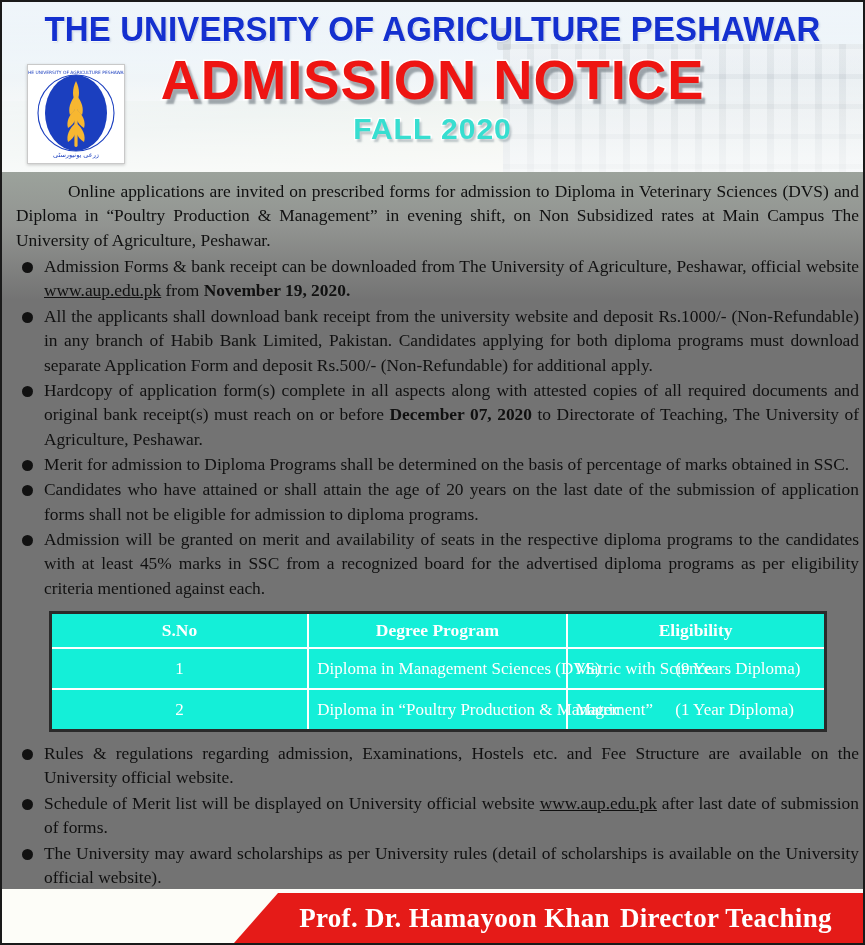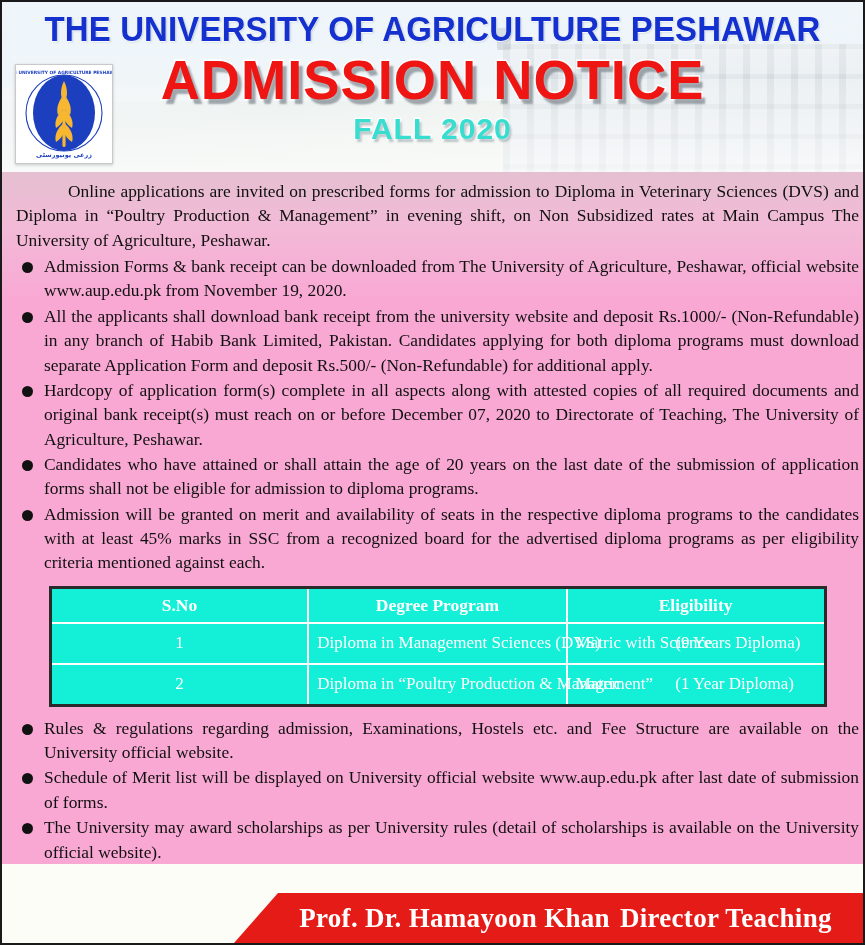"زرعی یونیورسٹی" .logo { font-weight: bold -> none; left: 13px -> 25px }
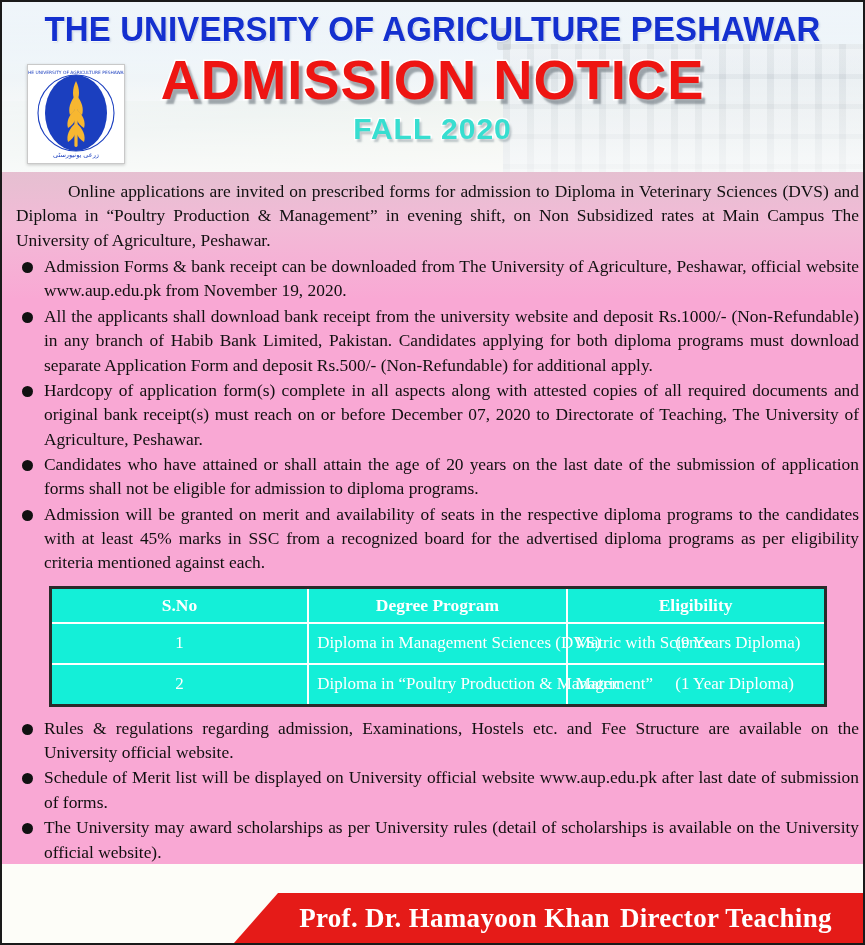"Online applications are invited on" .body-wrap { background: #f9a8d4 -> #737373 }
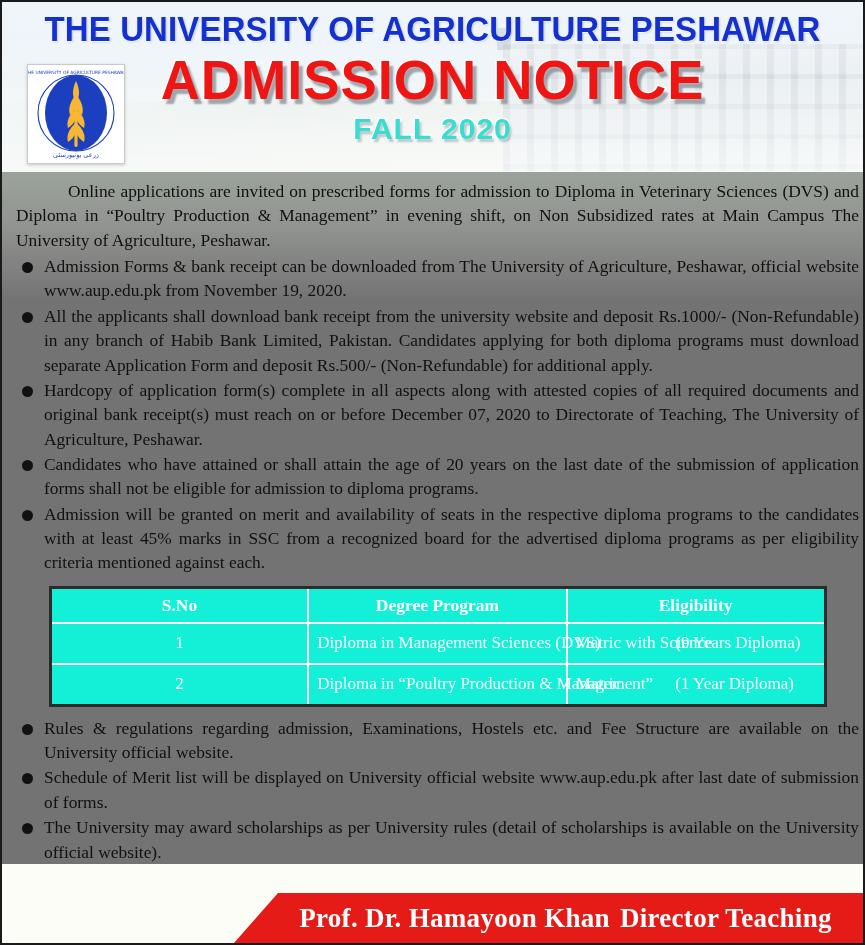"www.aup.edu.pk" .link { text-decoration: none -> underline }
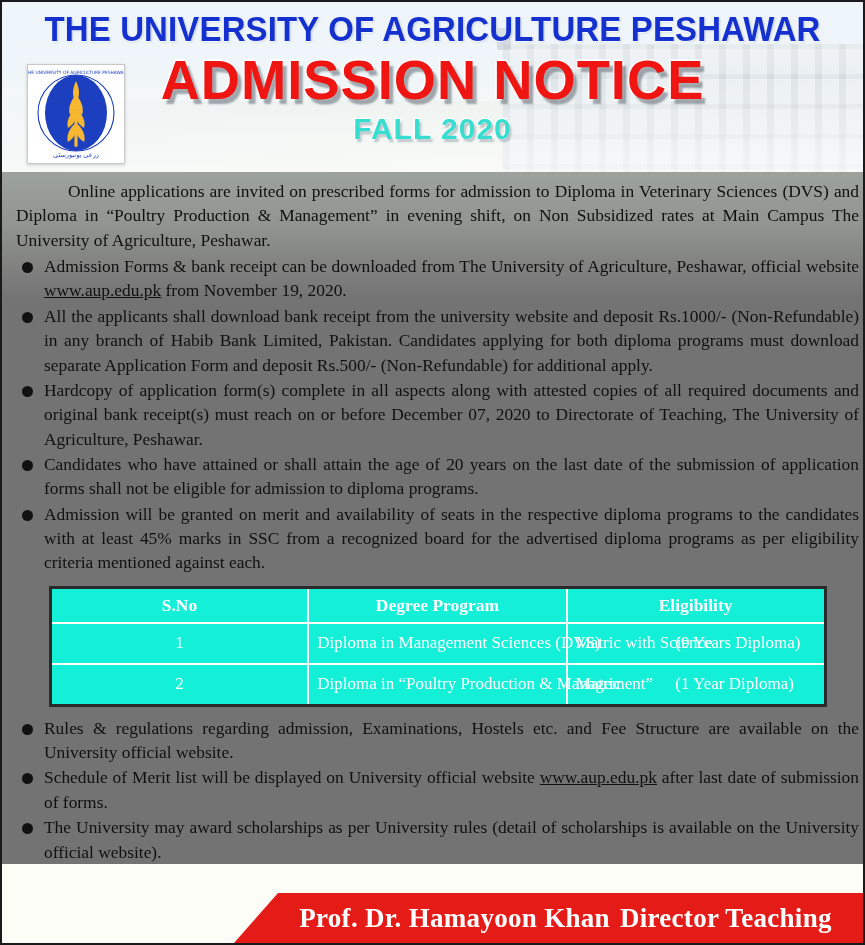"November 19, 2020." b, .bold { font-weight: normal -> bold }
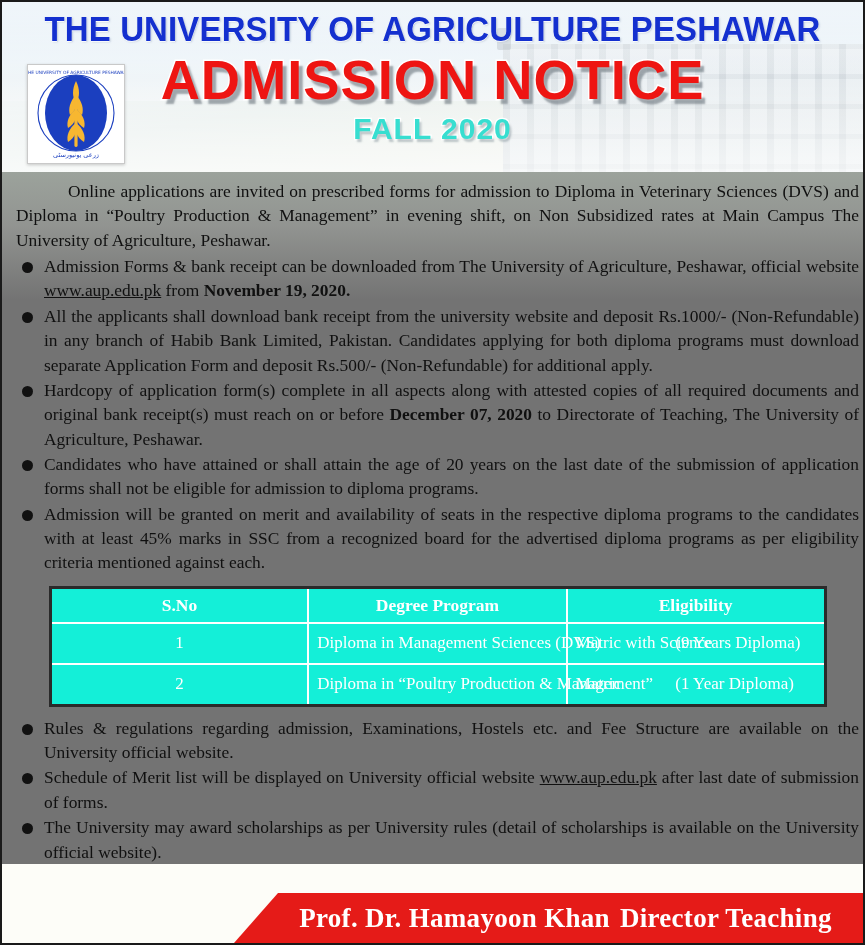"Merit for admission to Diploma" li { html: none -> <li><span>Merit for admission to Diploma Programs shall be determined on the basis of percentage of marks obtained in SSC.</span></li> }
